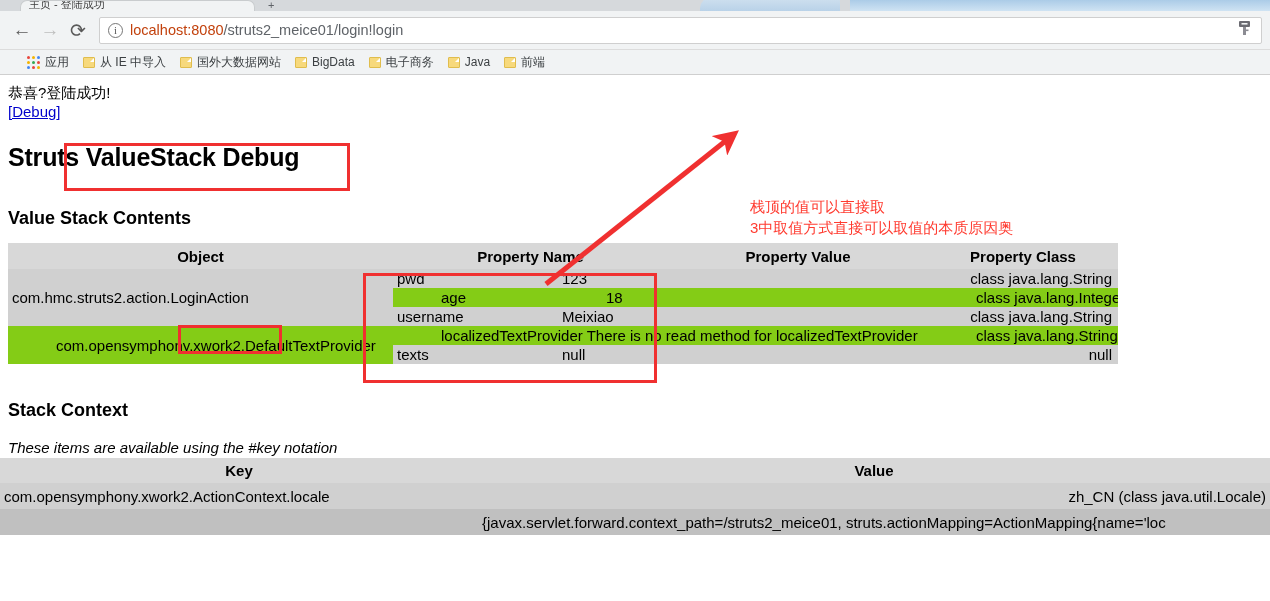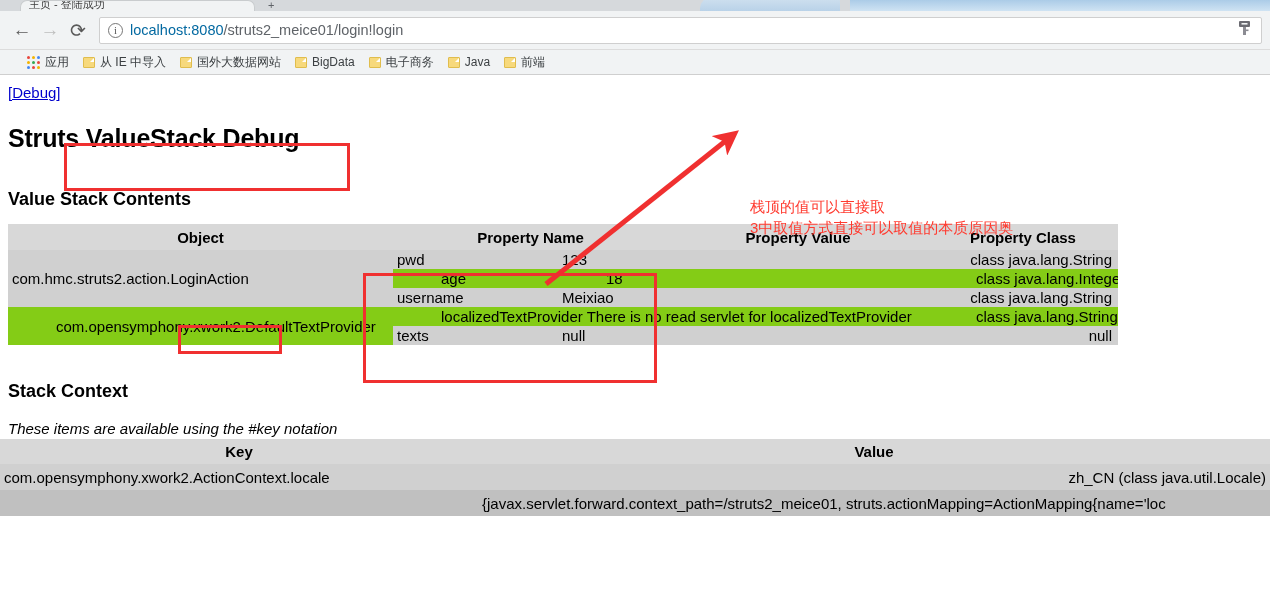"localhost:8080" #url-text .host { color: #0369a1 -> #c2410c }
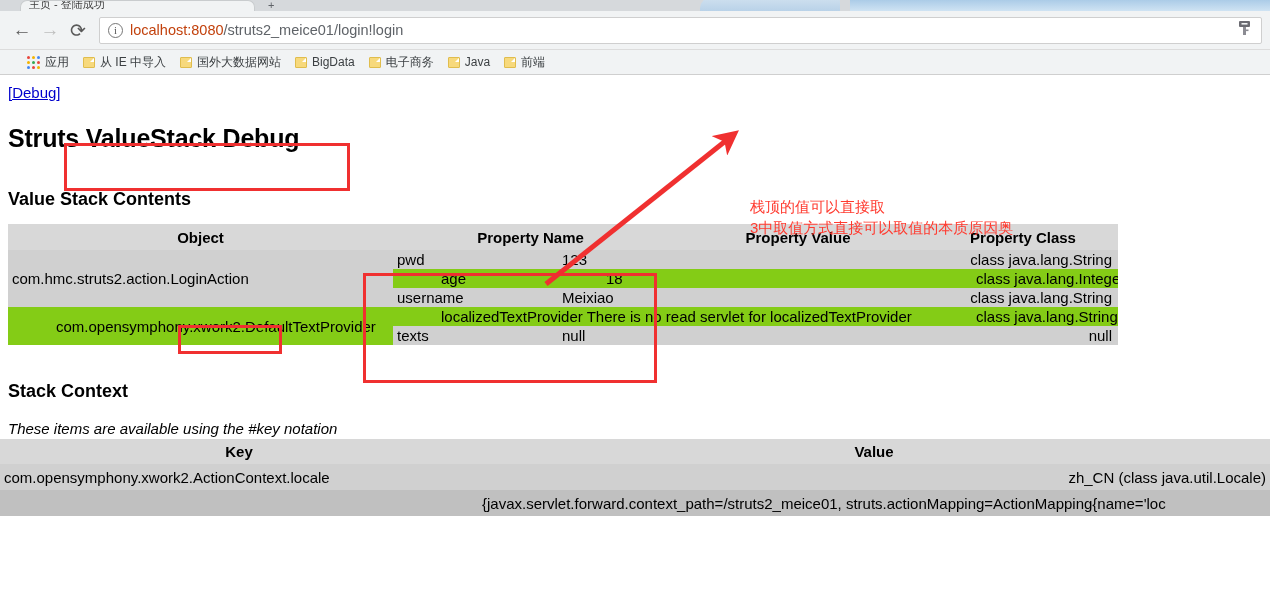"恭喜?登陆成功!" div.plain-line { html: none -> <div>恭喜?登陆成功!</div> }
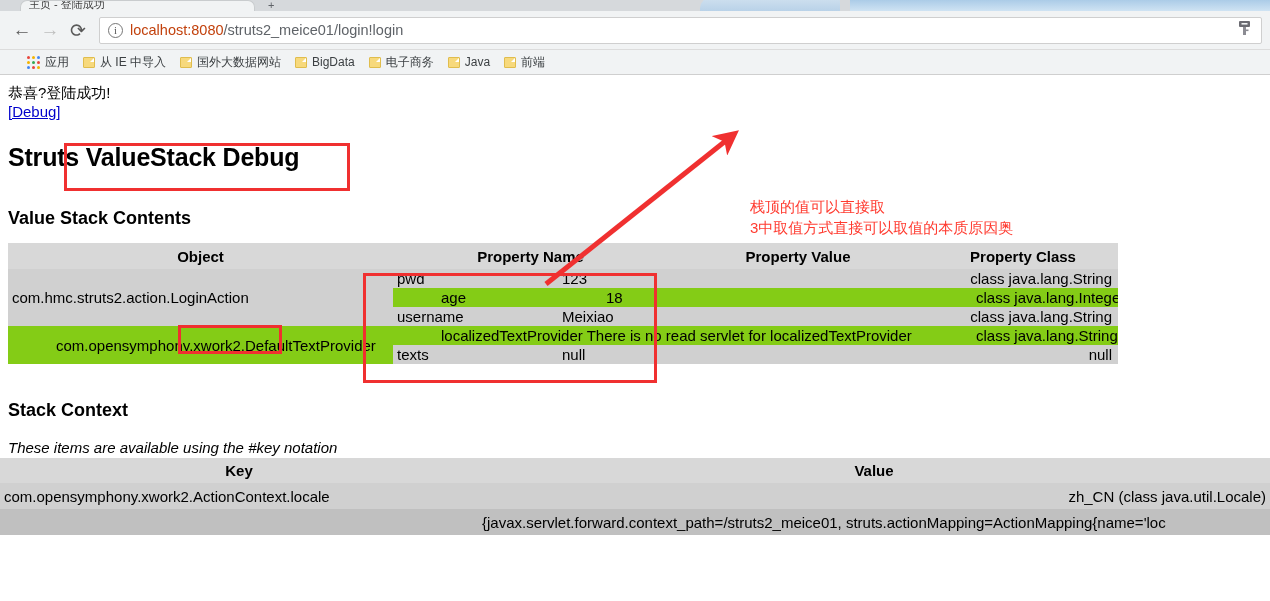"There is no read servlet" span { text: servlet -> method }
